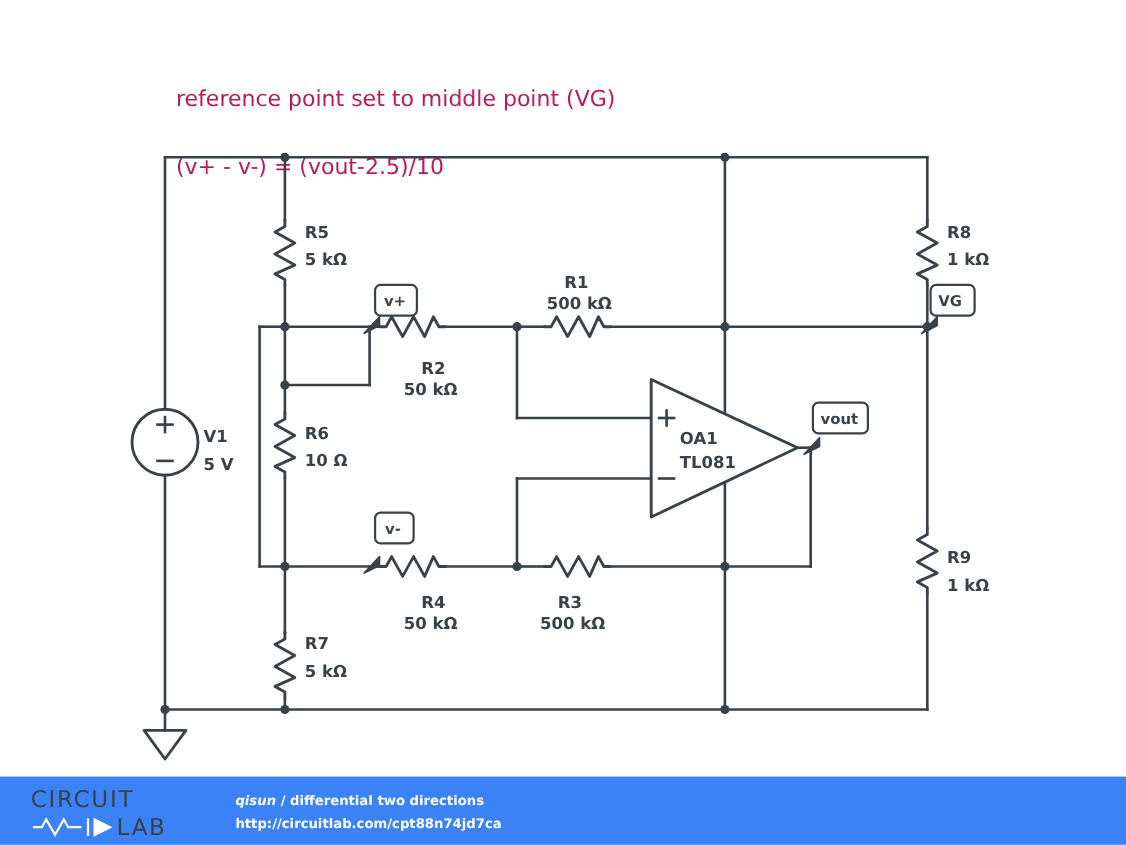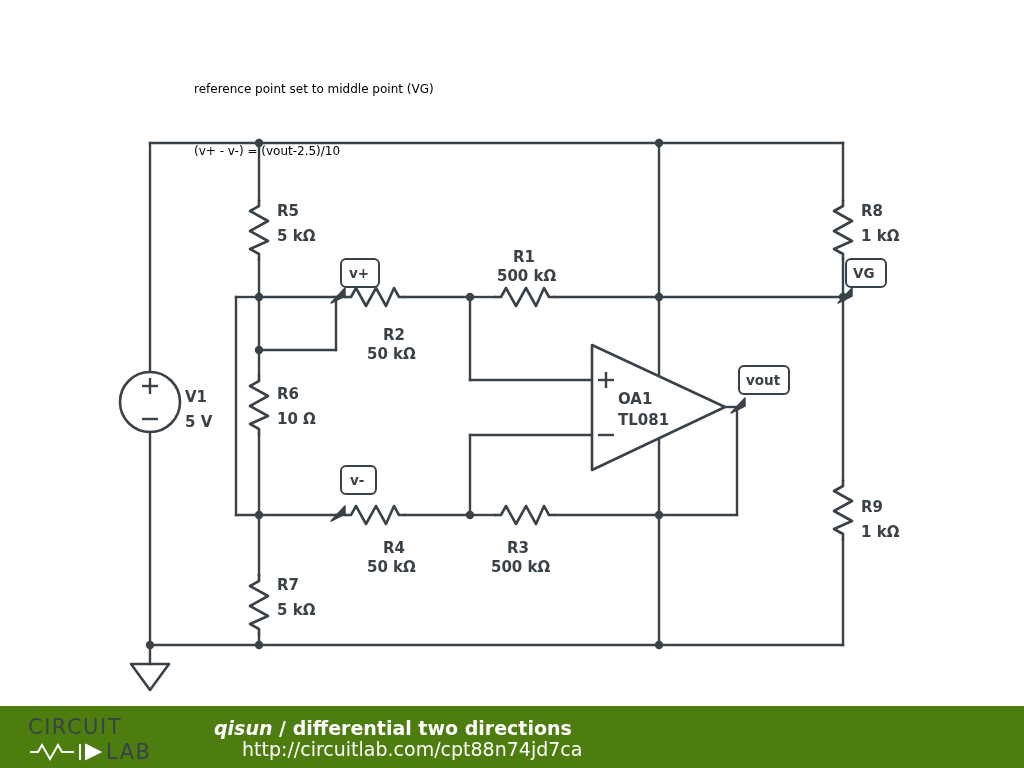"reference point set to middle" .notes { color: #000000 -> #be185d; font-size: 12px -> 20px; left: 194px -> 160px }
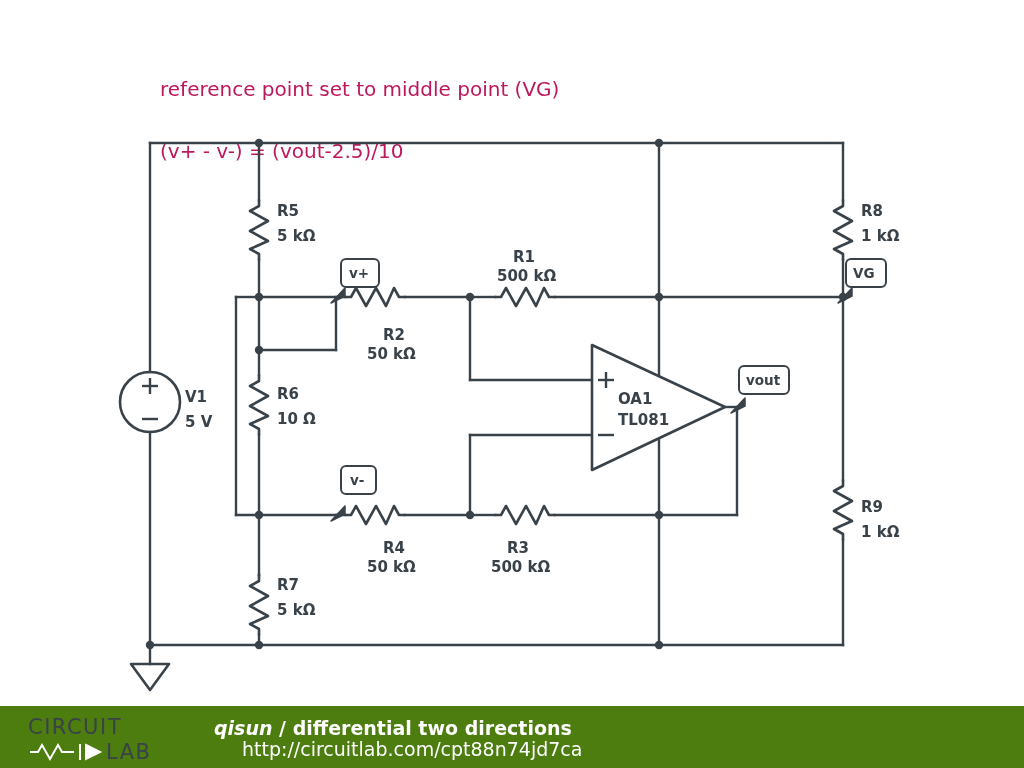"CIRCUIT" .footer { background: #4d7c0f -> #3b82f6 }
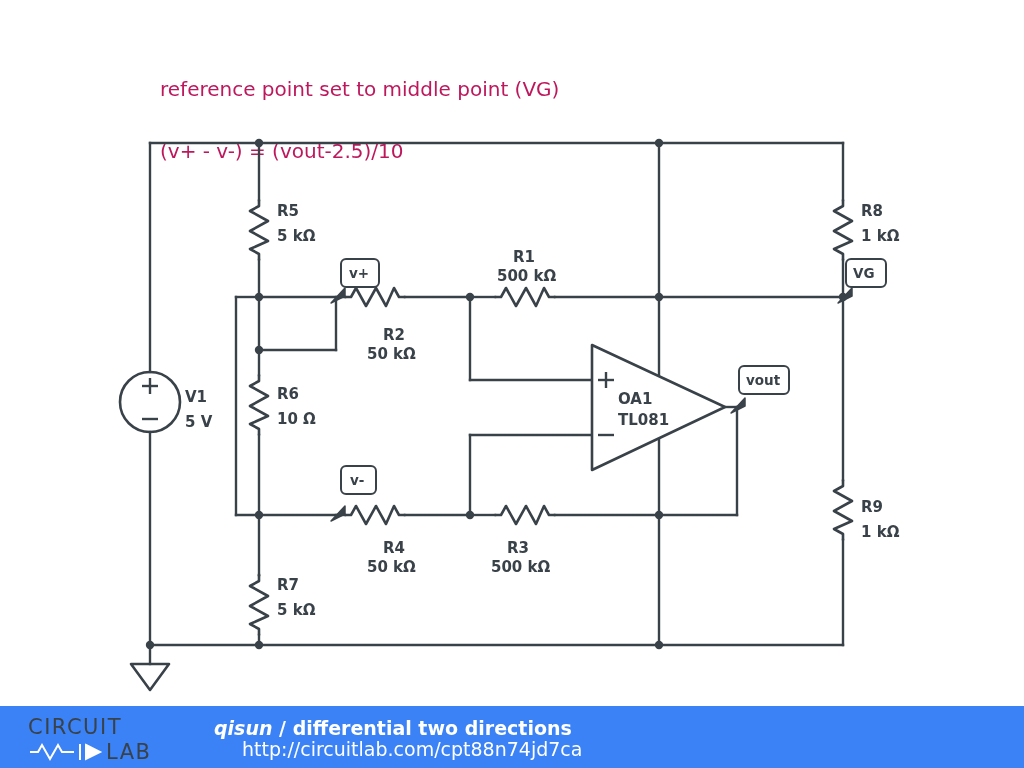"qisun / differential two directions" .footer-meta { font-size: 19px -> 12px }
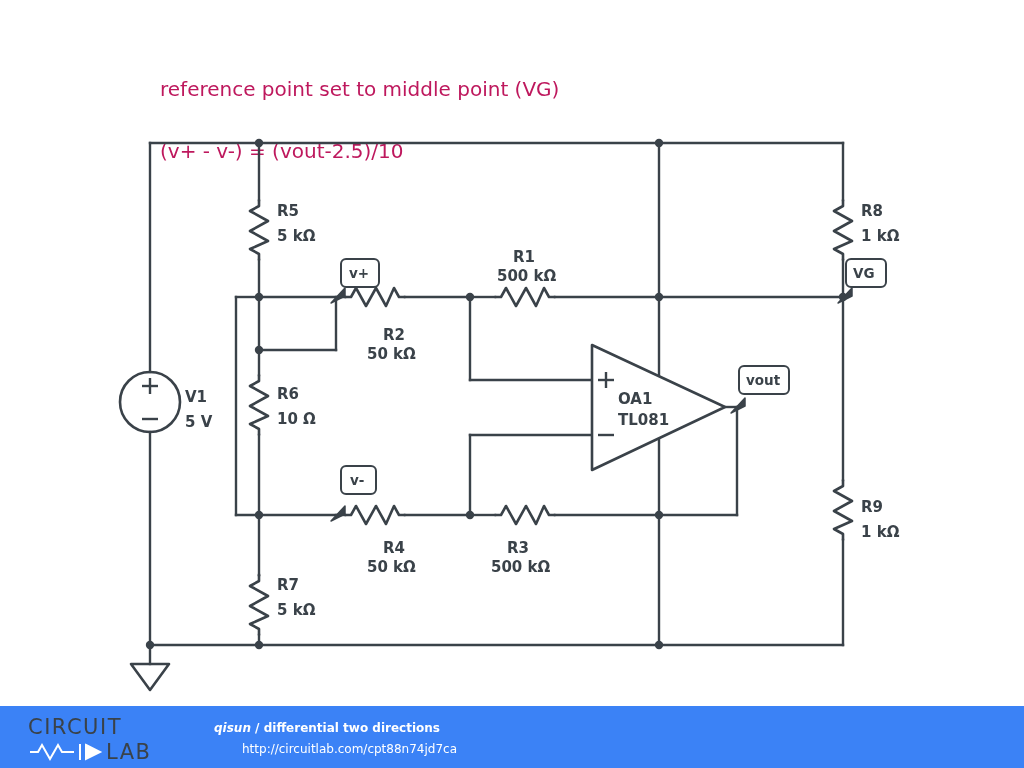"http://circuitlab.com/cpt88n74jd7ca" .footer-meta .url { font-weight: normal -> bold; margin-left: 28px -> none }
